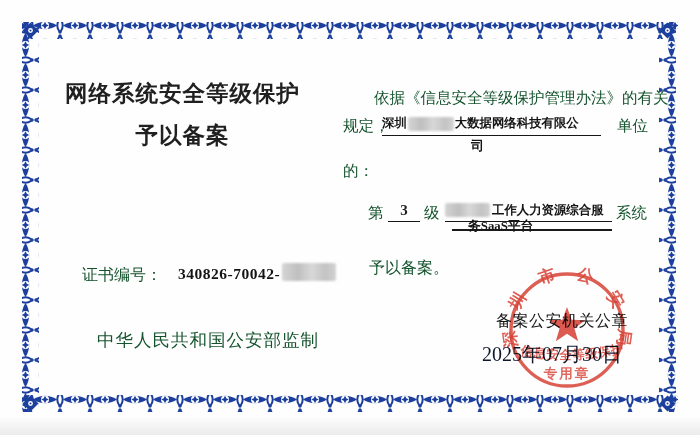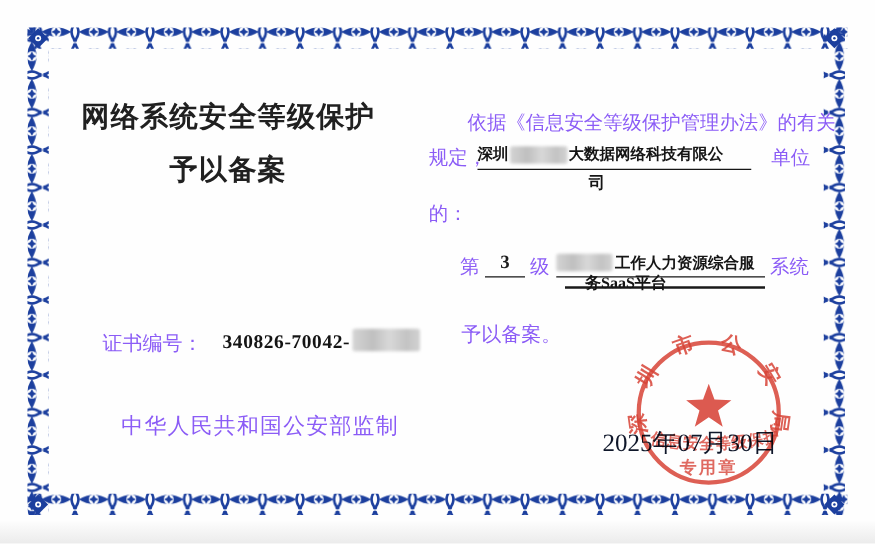"依据《信息安全等级保护管理办法》的有关" .body-t { color: #8b5cf6 -> #14532d }
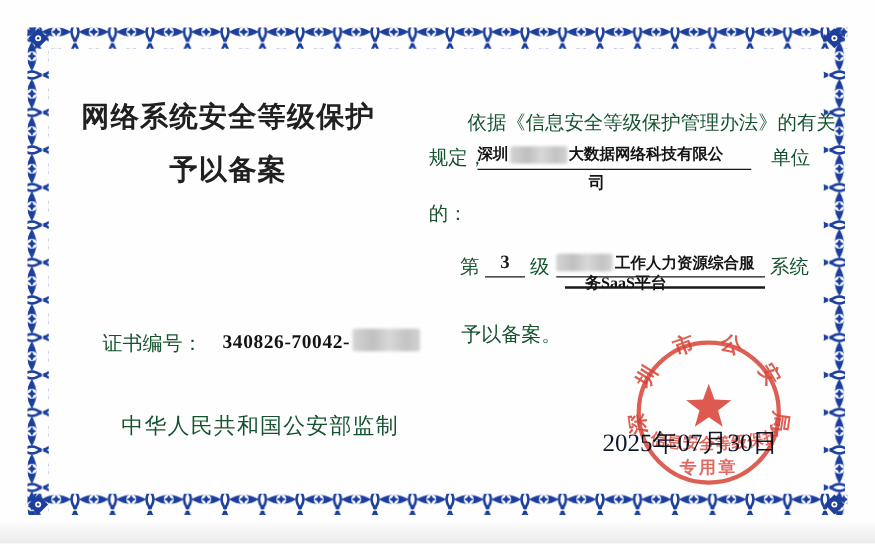"备案公安机关公章" div.abs { html: none -> <div>备案公安机关公章</div> }
